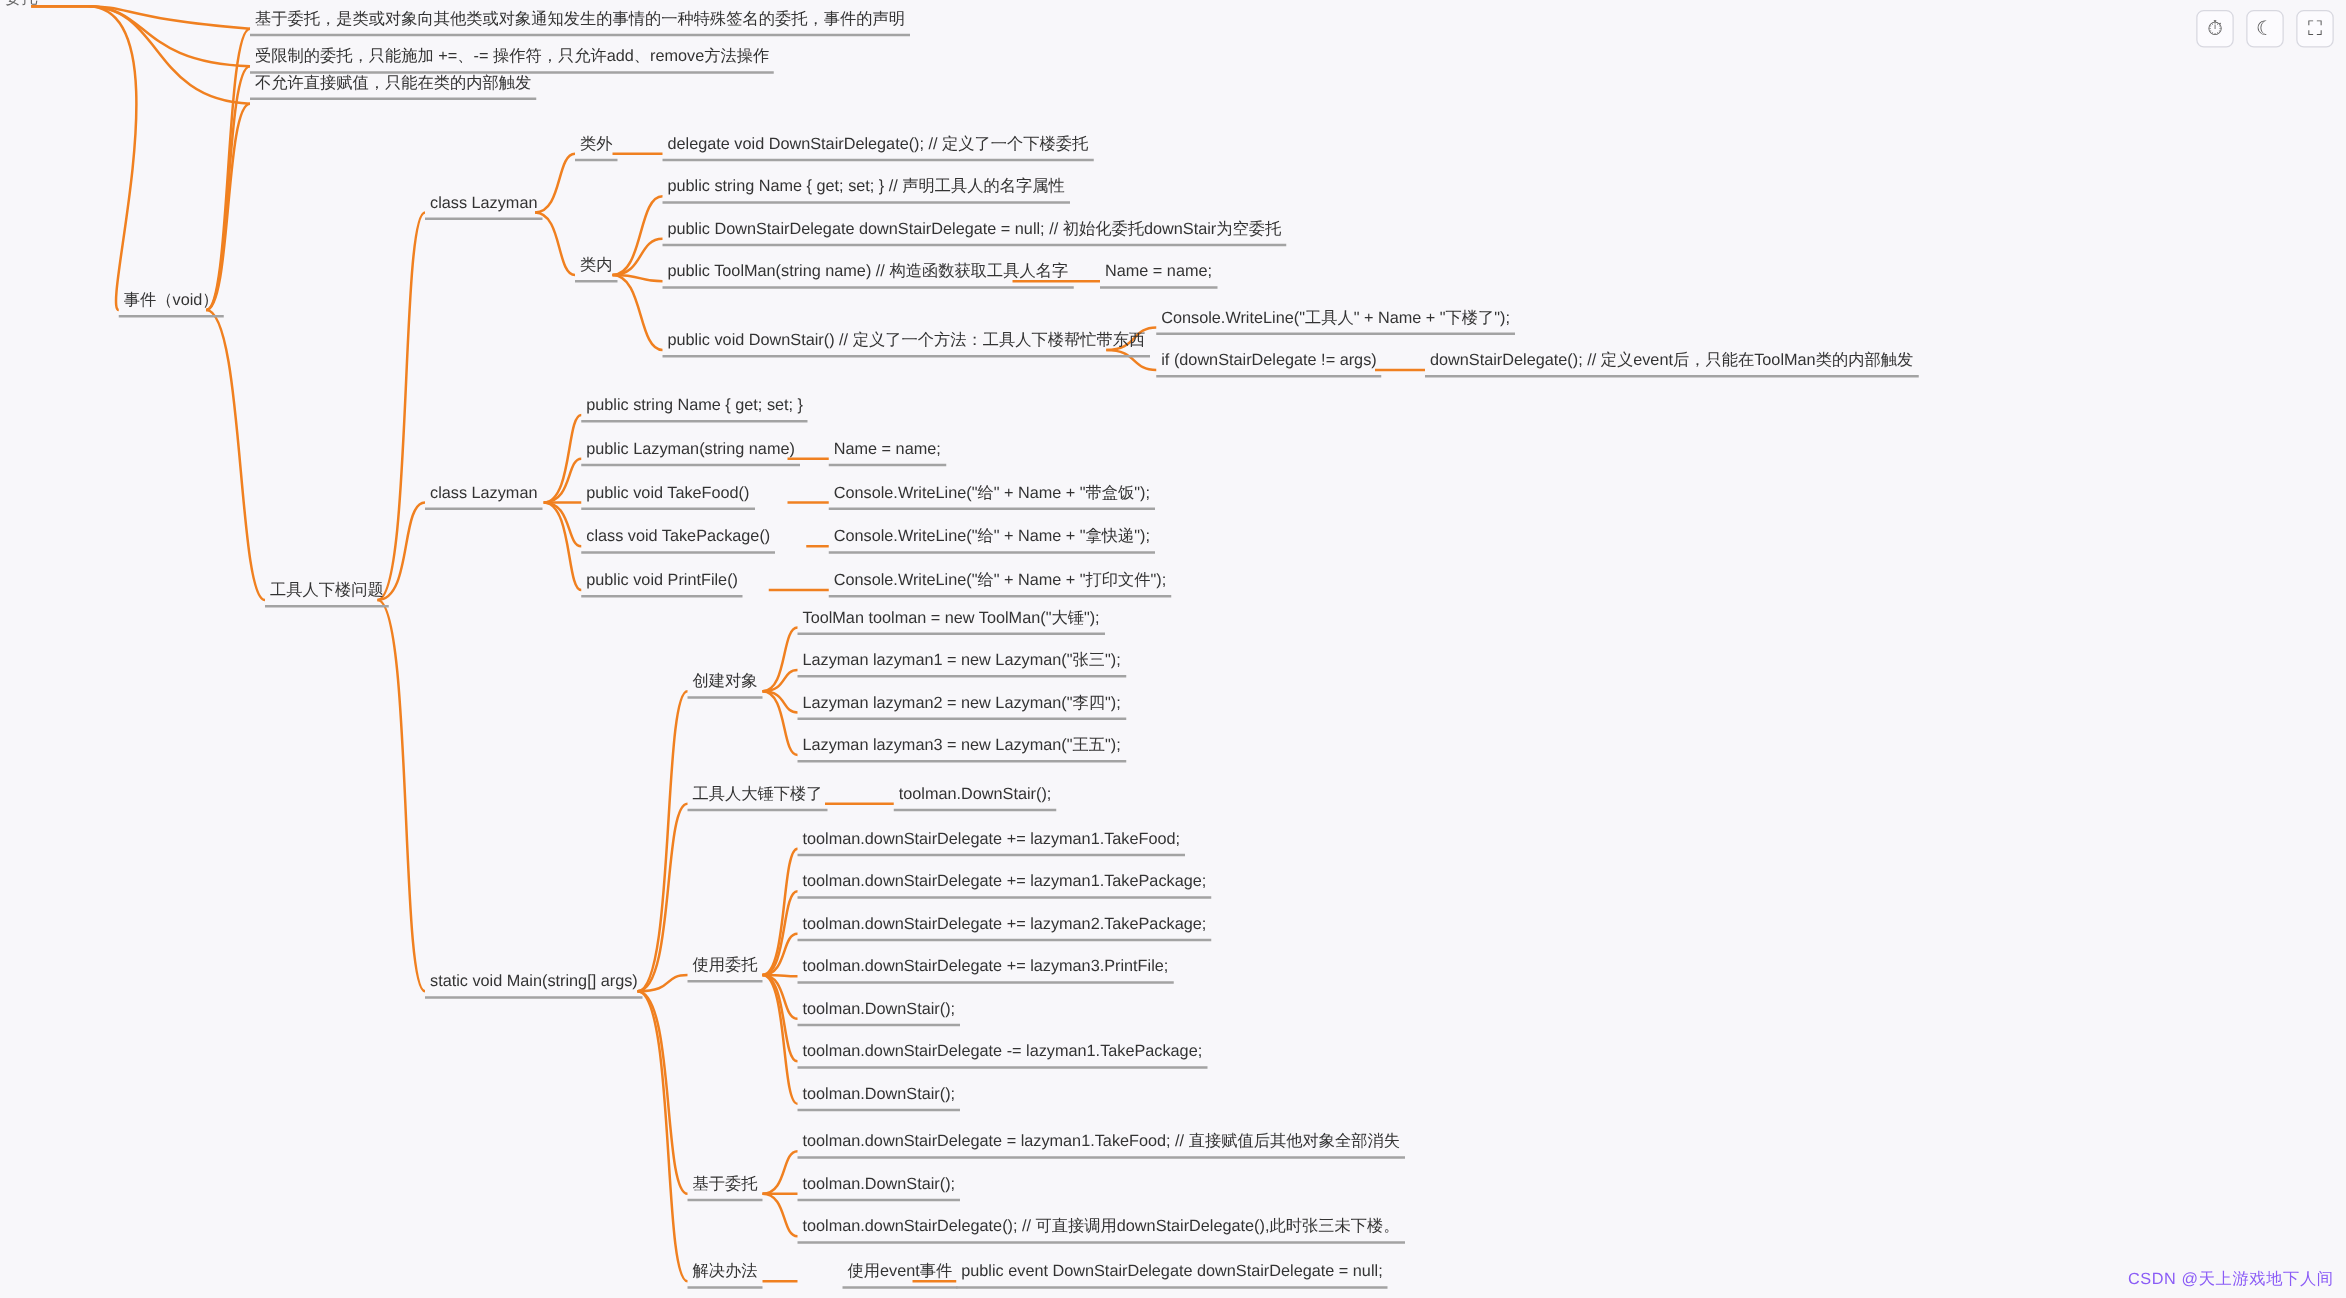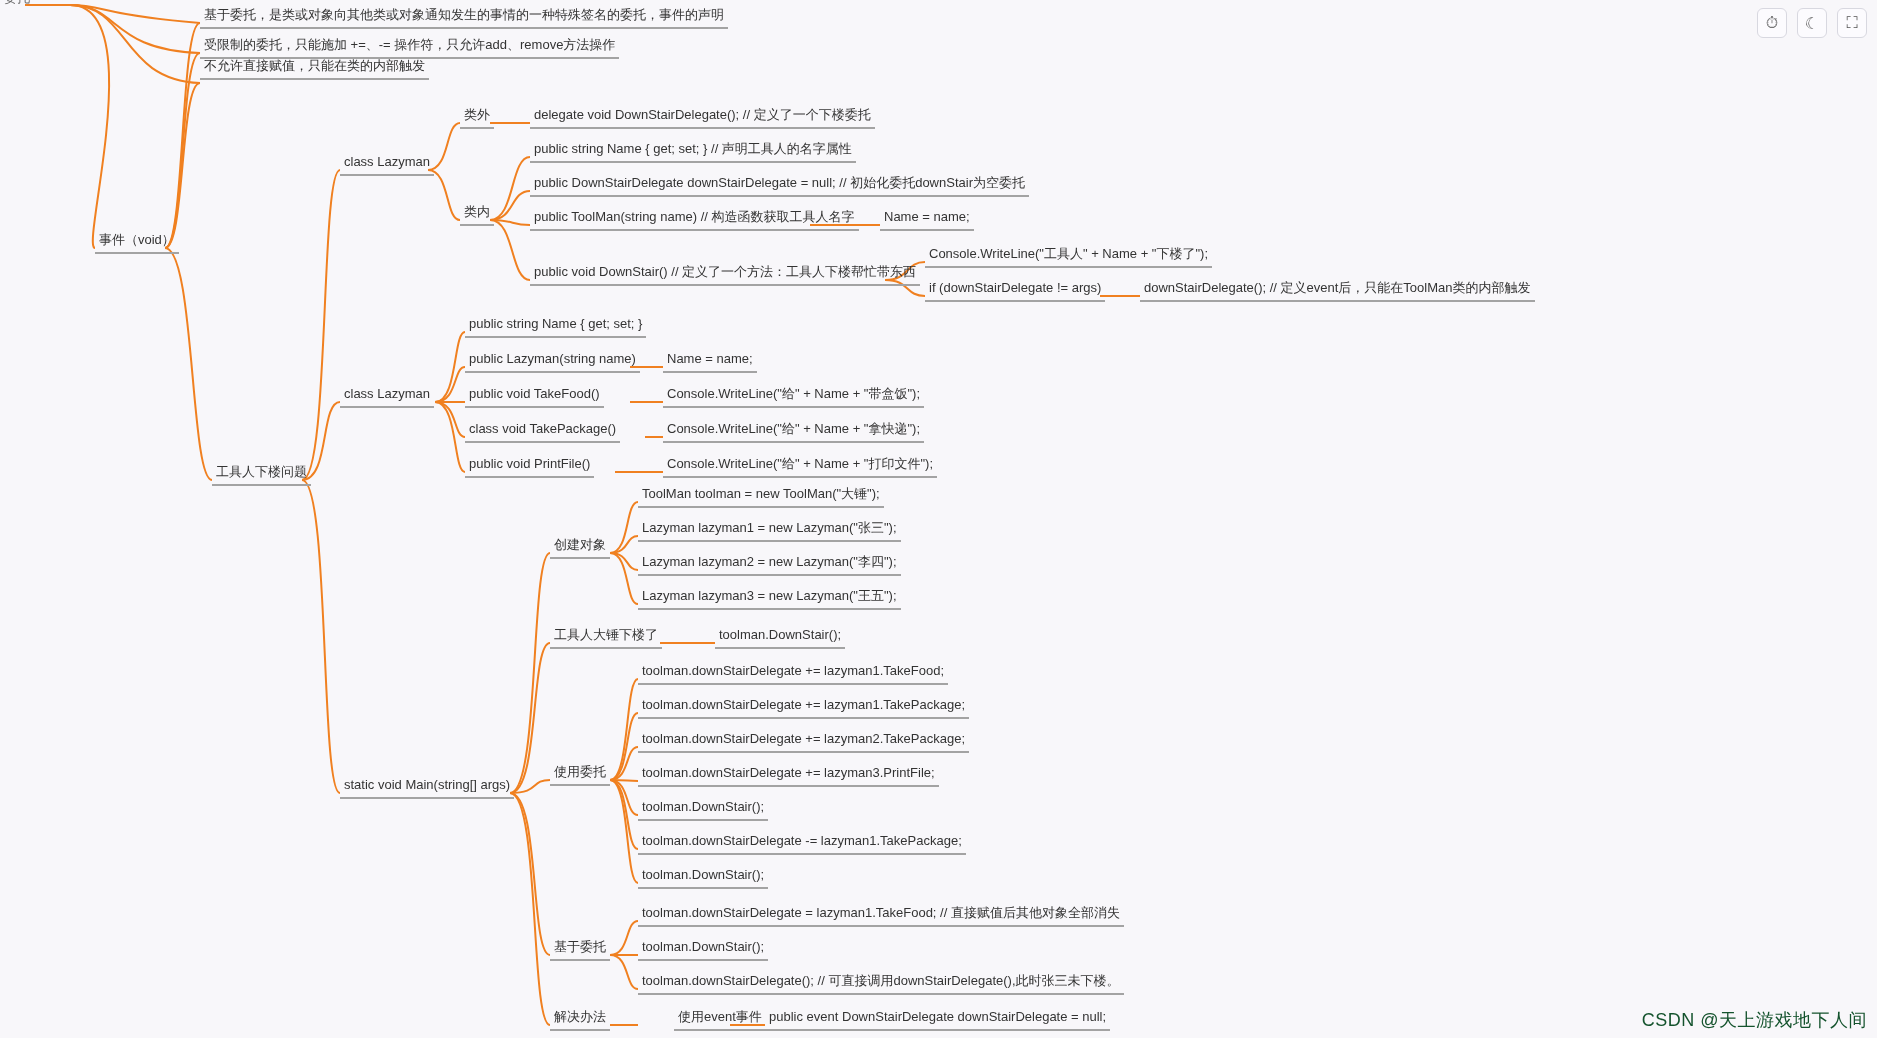"CSDN @天上游戏地下人间" .watermark { color: #14532d -> #8b5cf6; font-size: 18px -> 13px }
